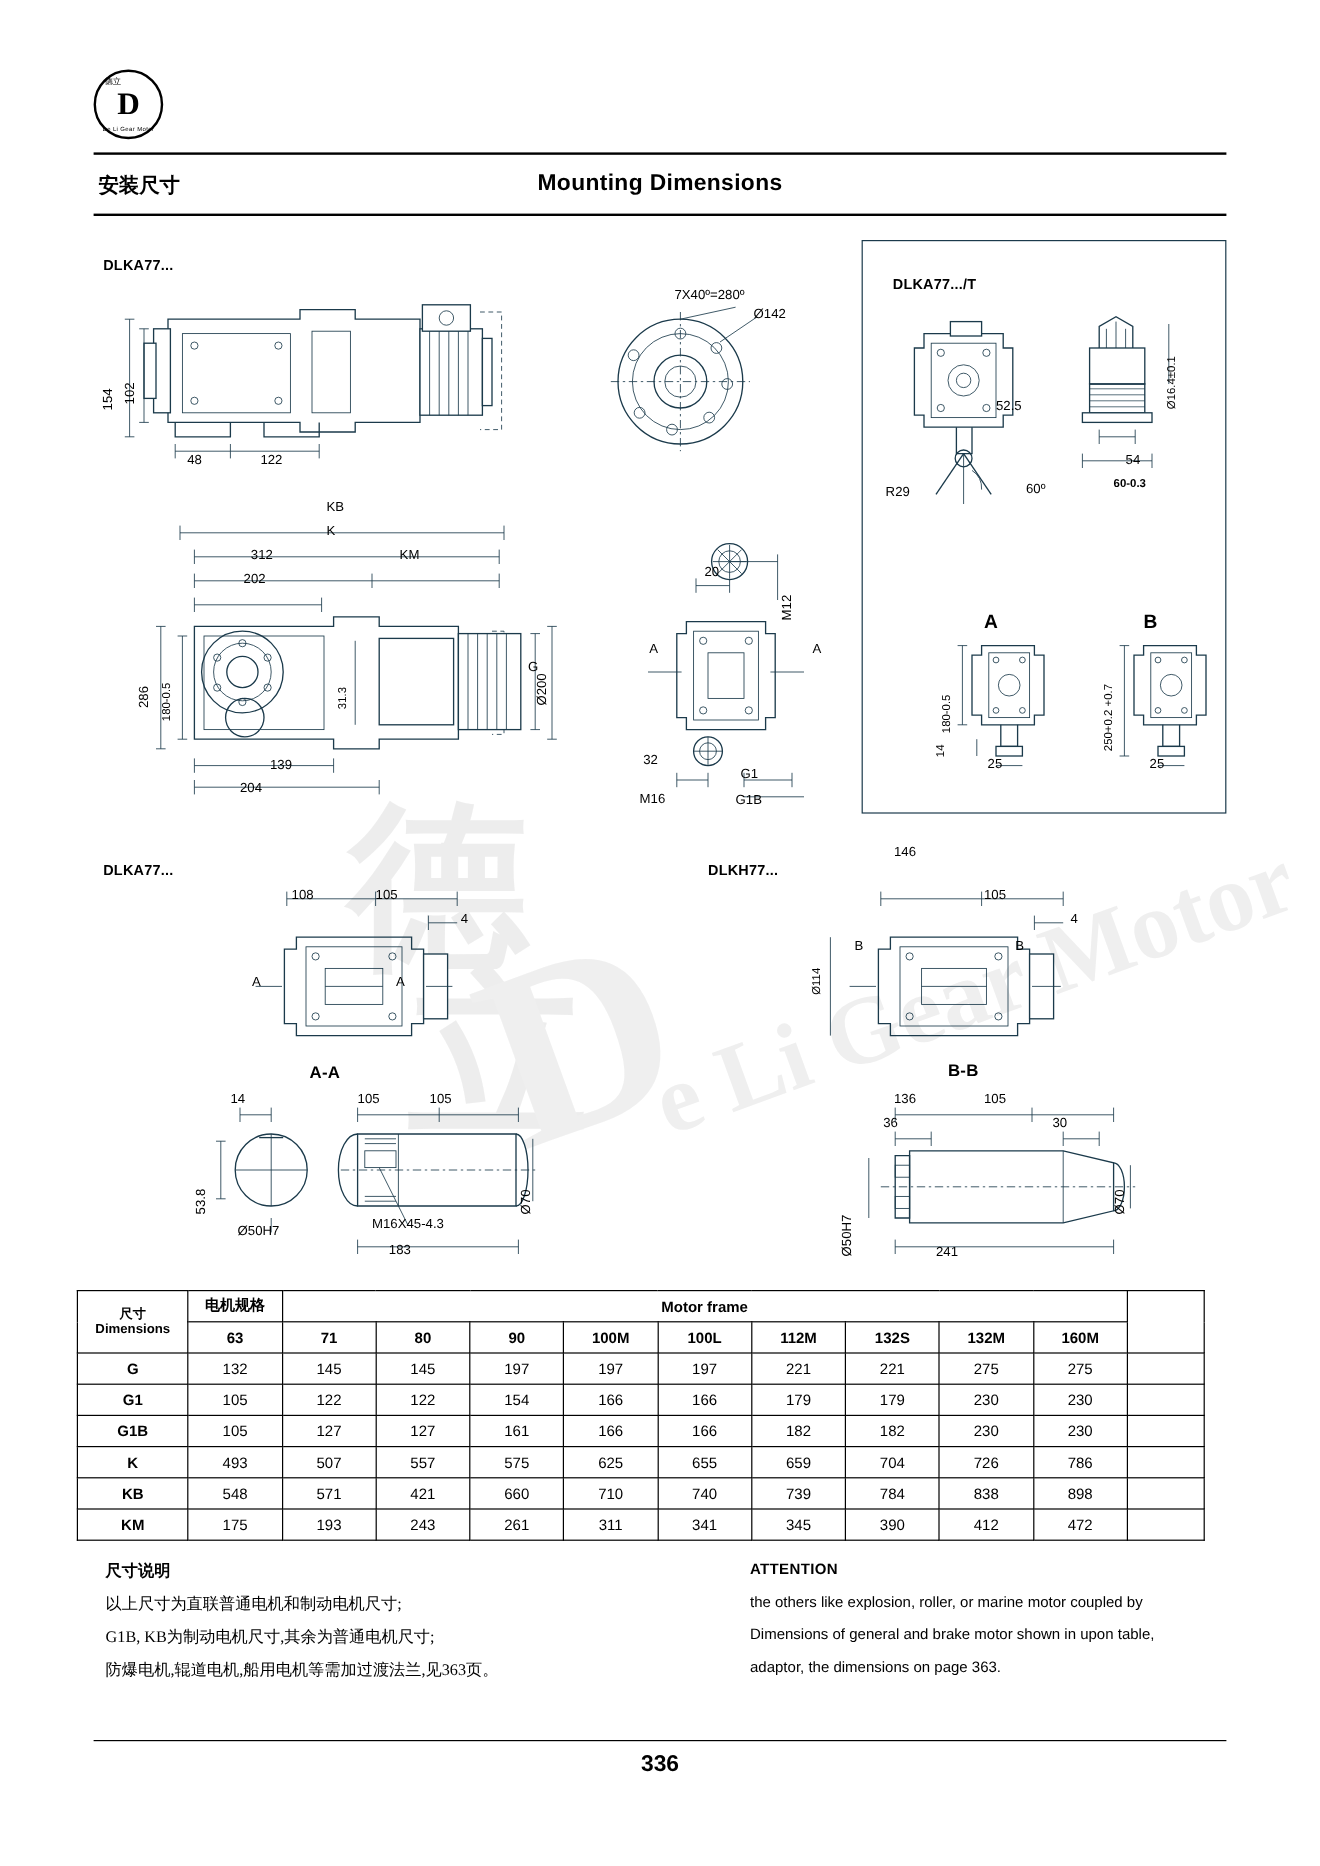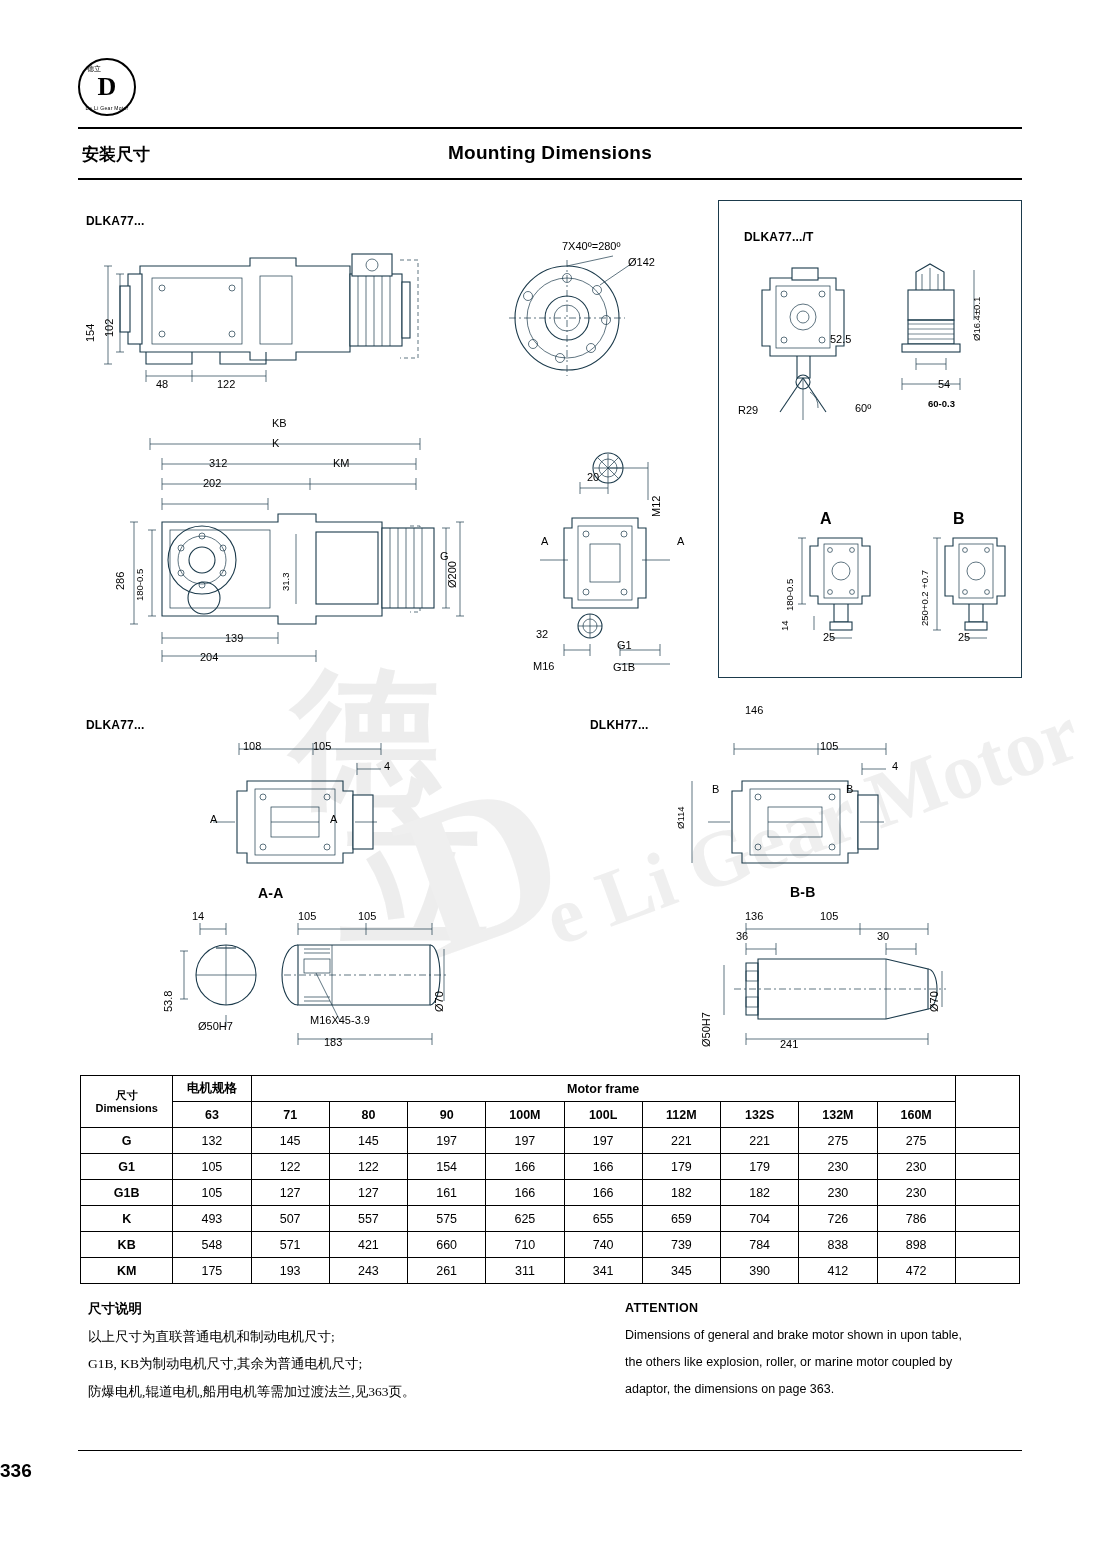"M16X45-3.9" div.dim { text: M16X45-3.9 -> M16X45-4.3 }
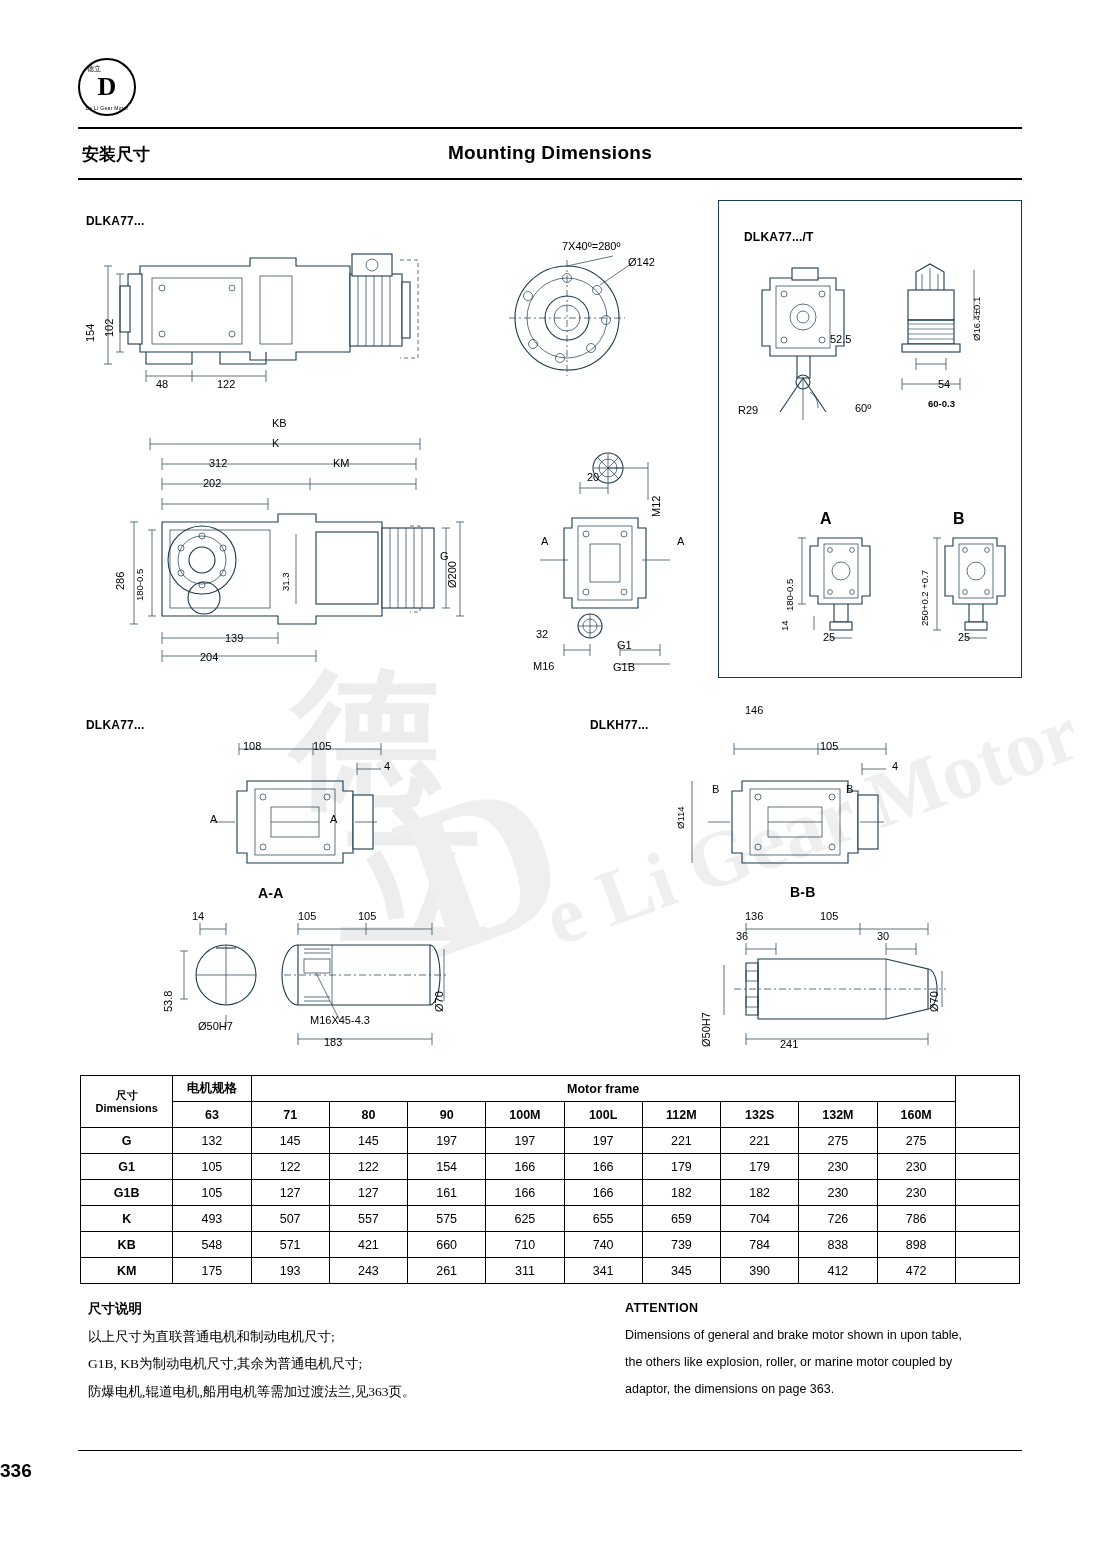"尺寸" table.dims { left: 80px -> 64px }
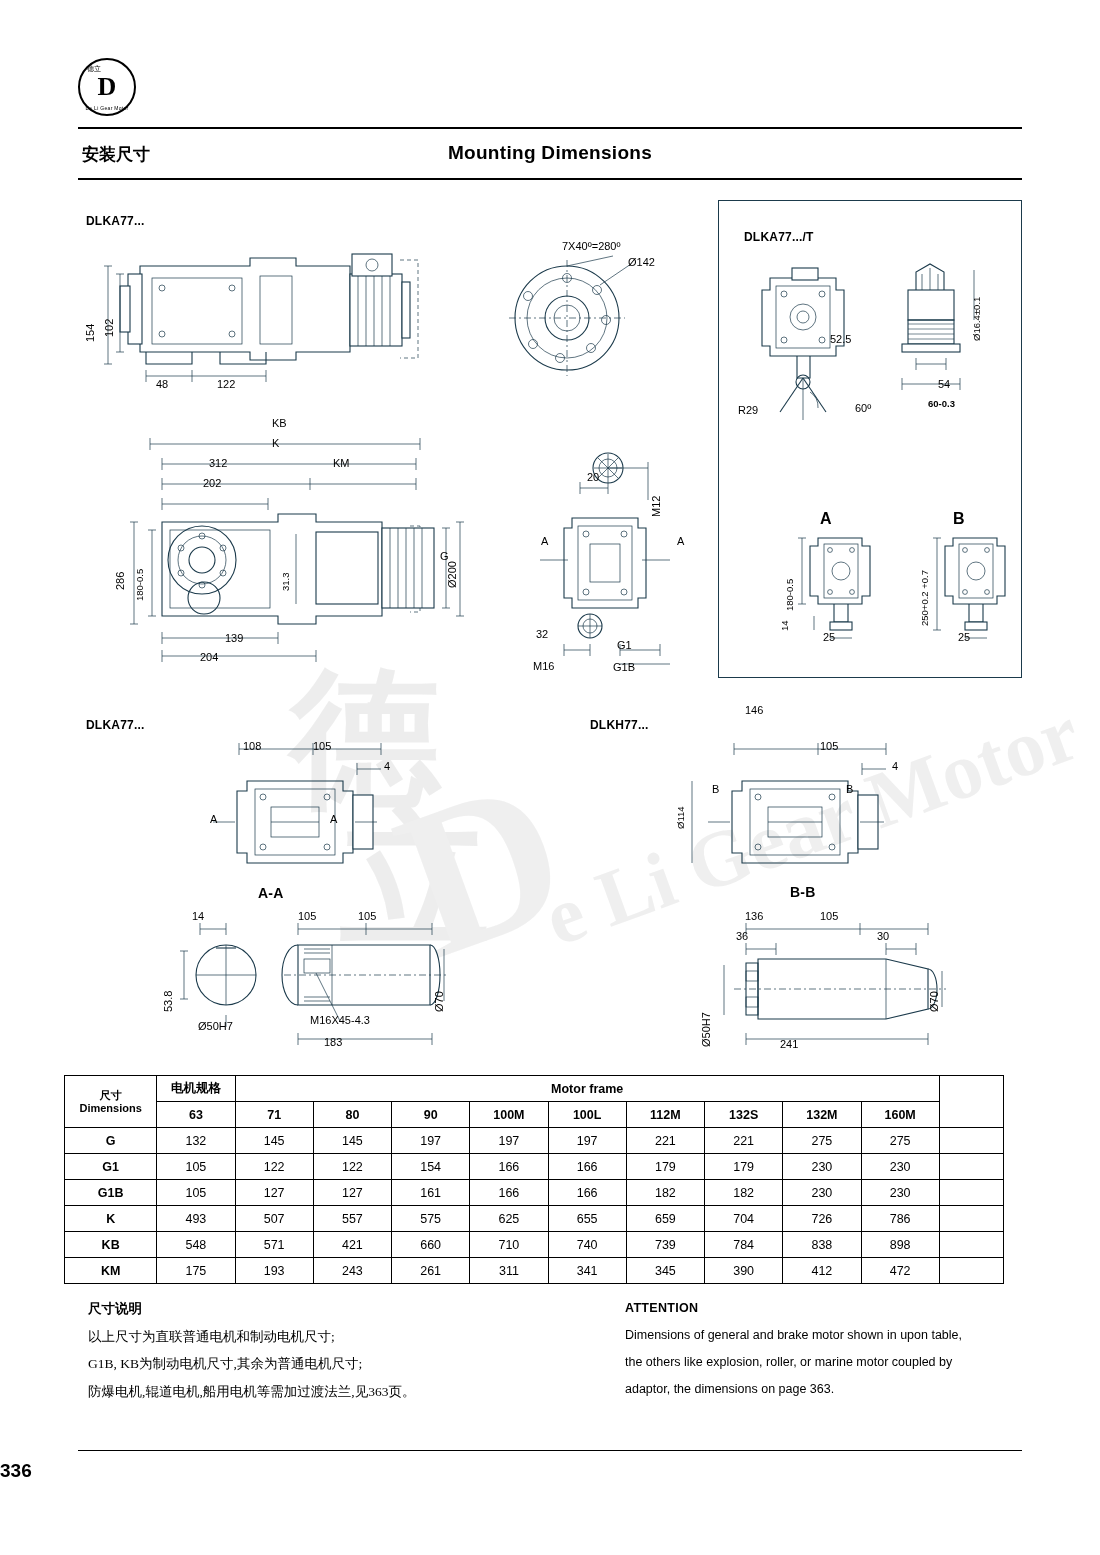"Dimensions of general and brake" div { order: before "the others like explosion, roller," -> after "the others like explosion, roller," }
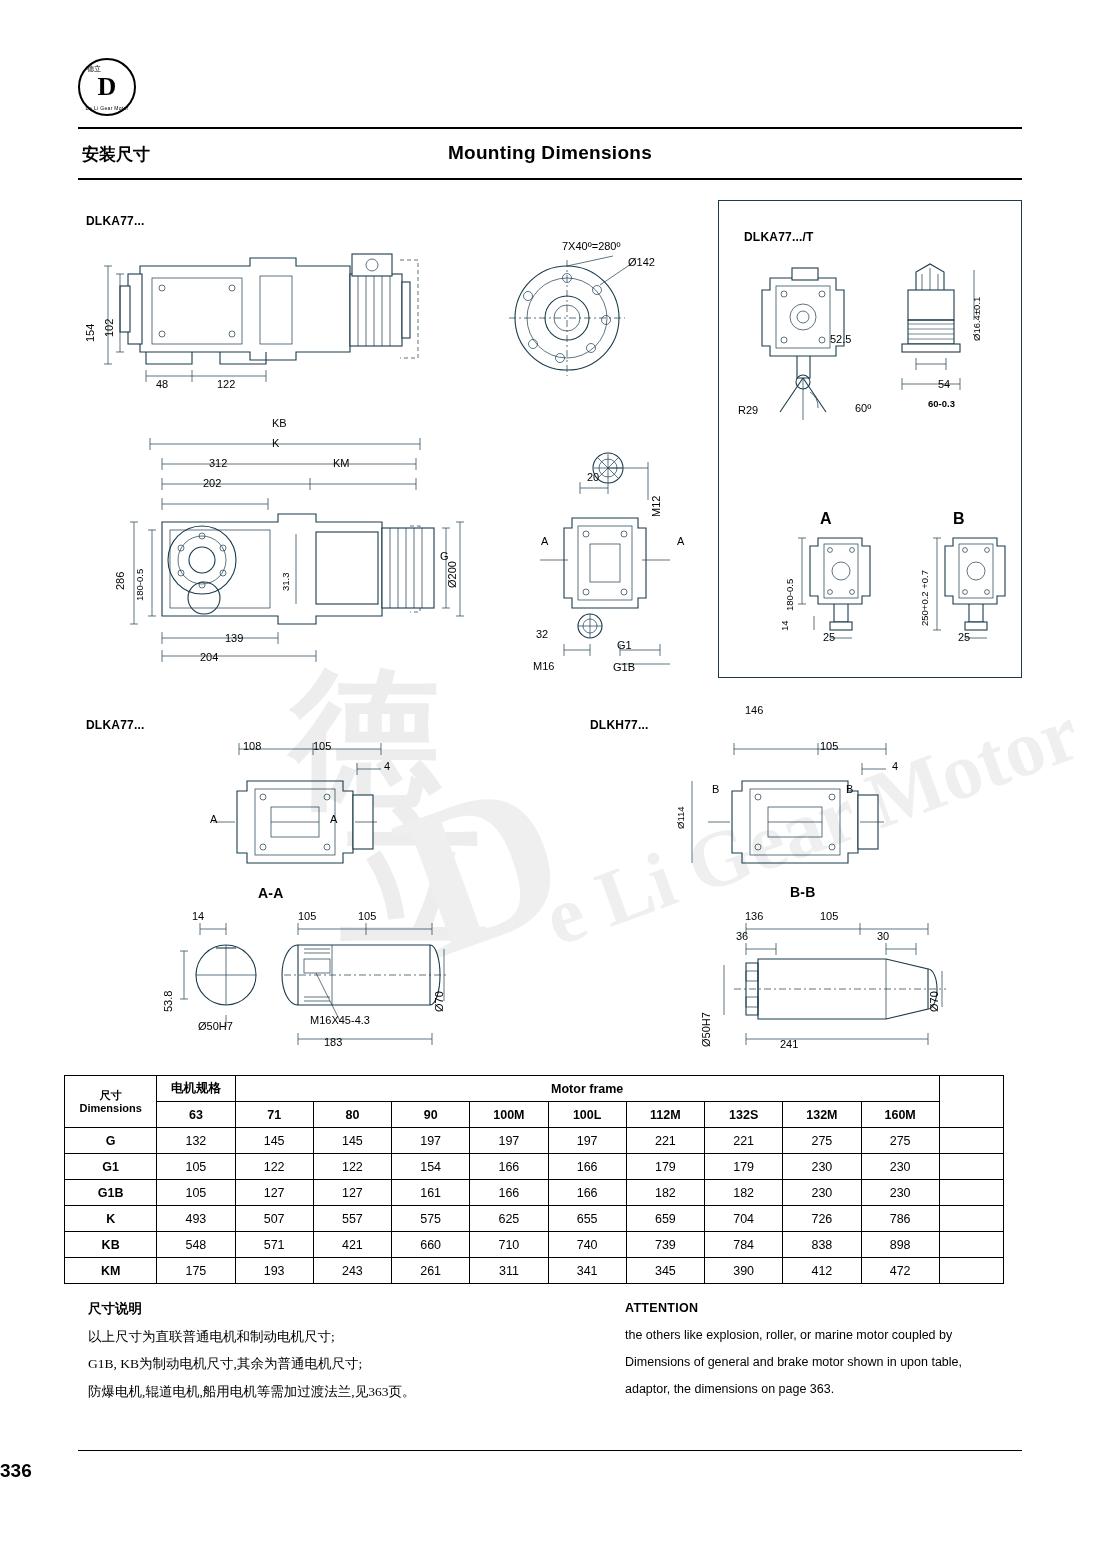"336" .pageno { text-align: none -> center }
